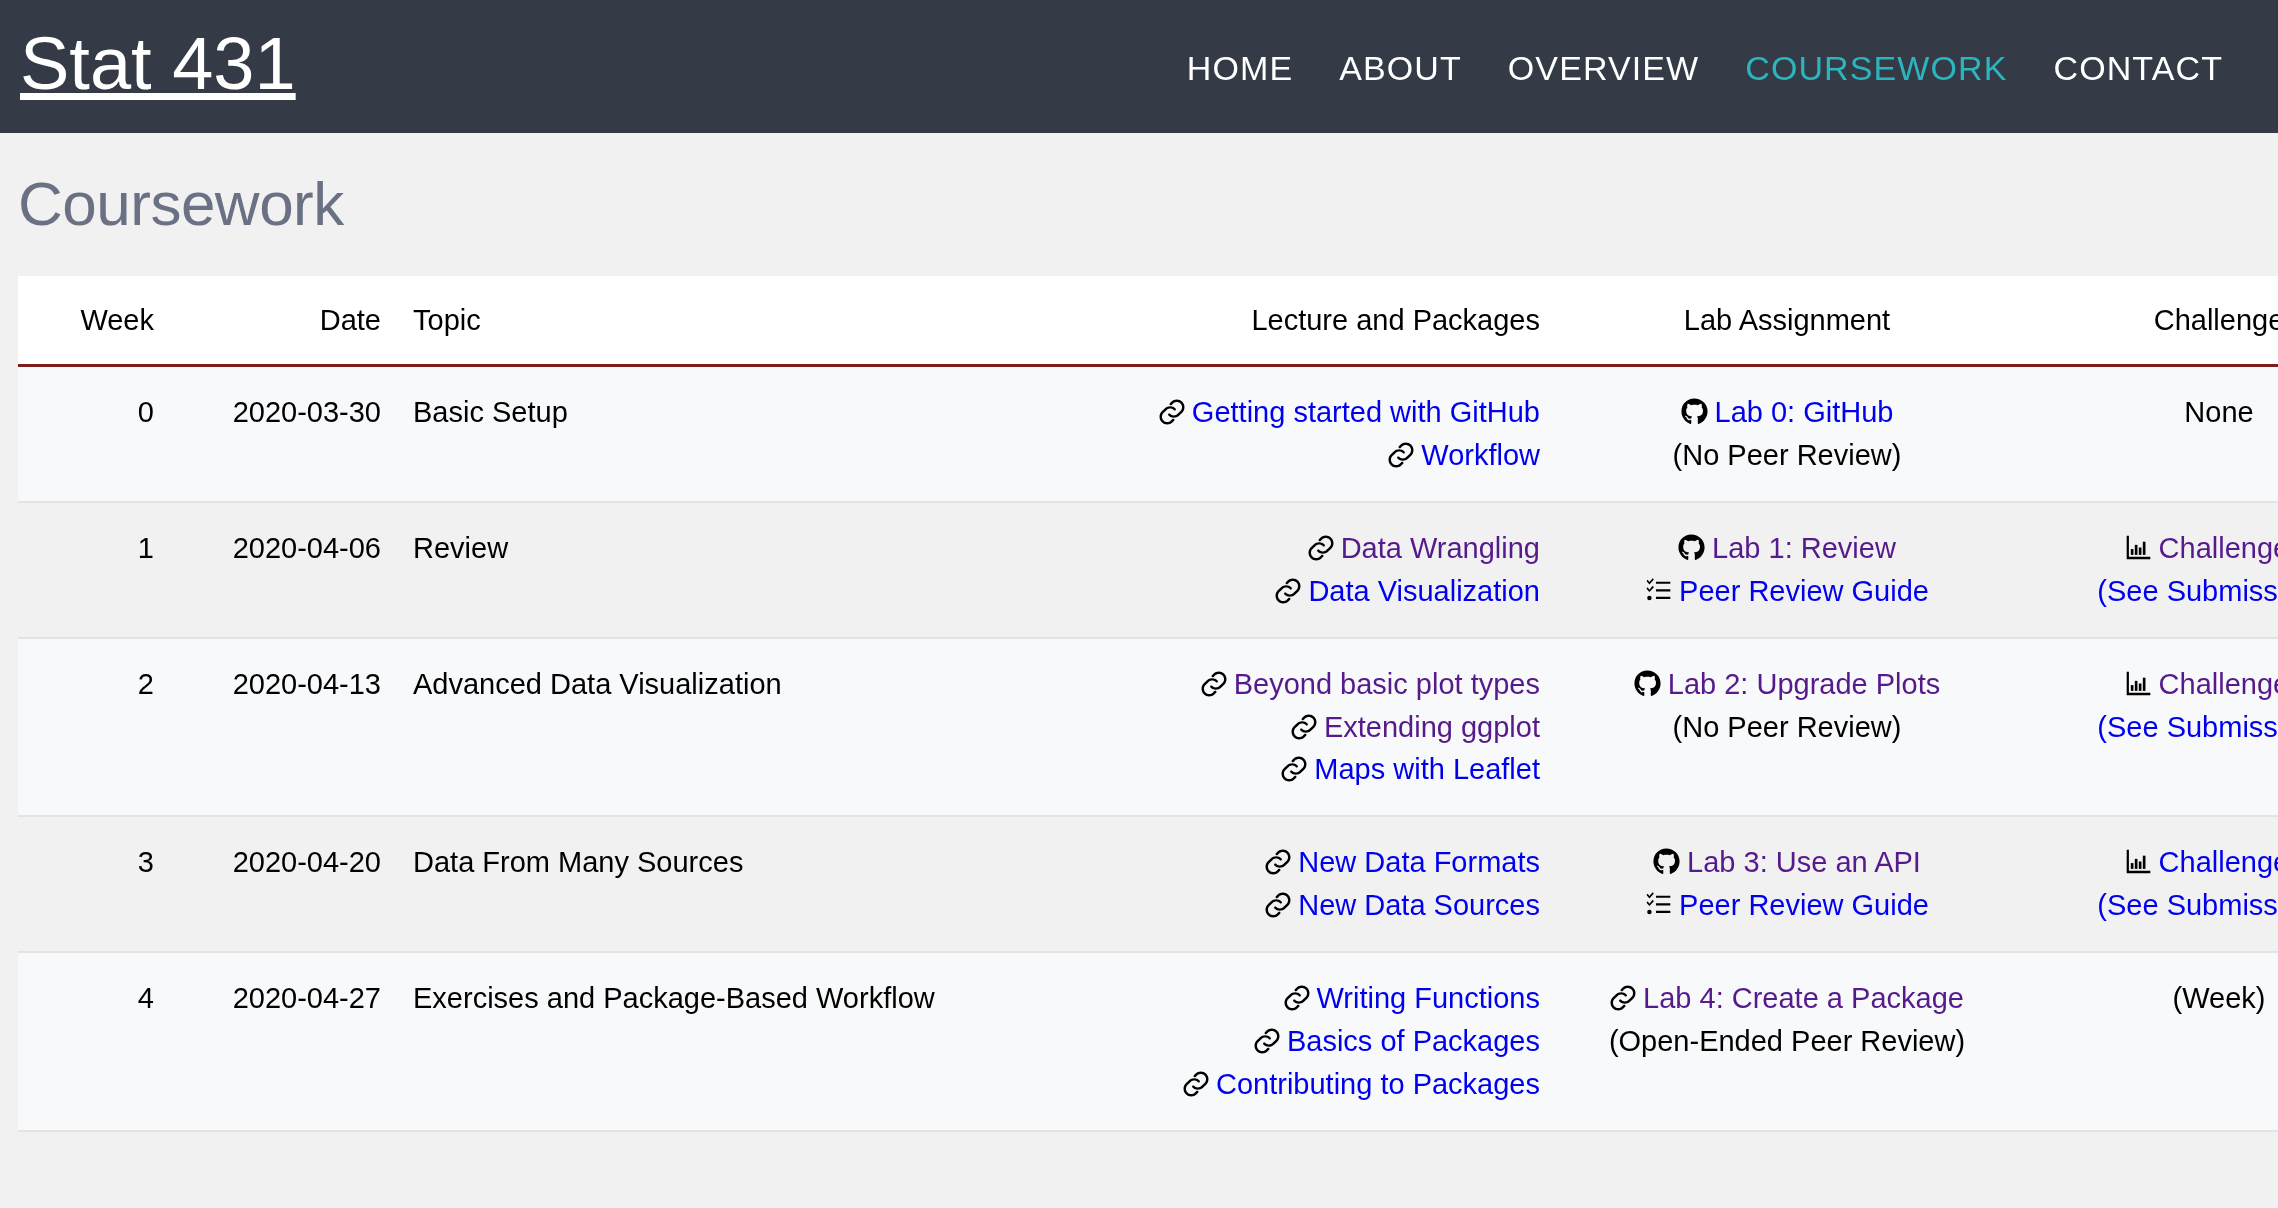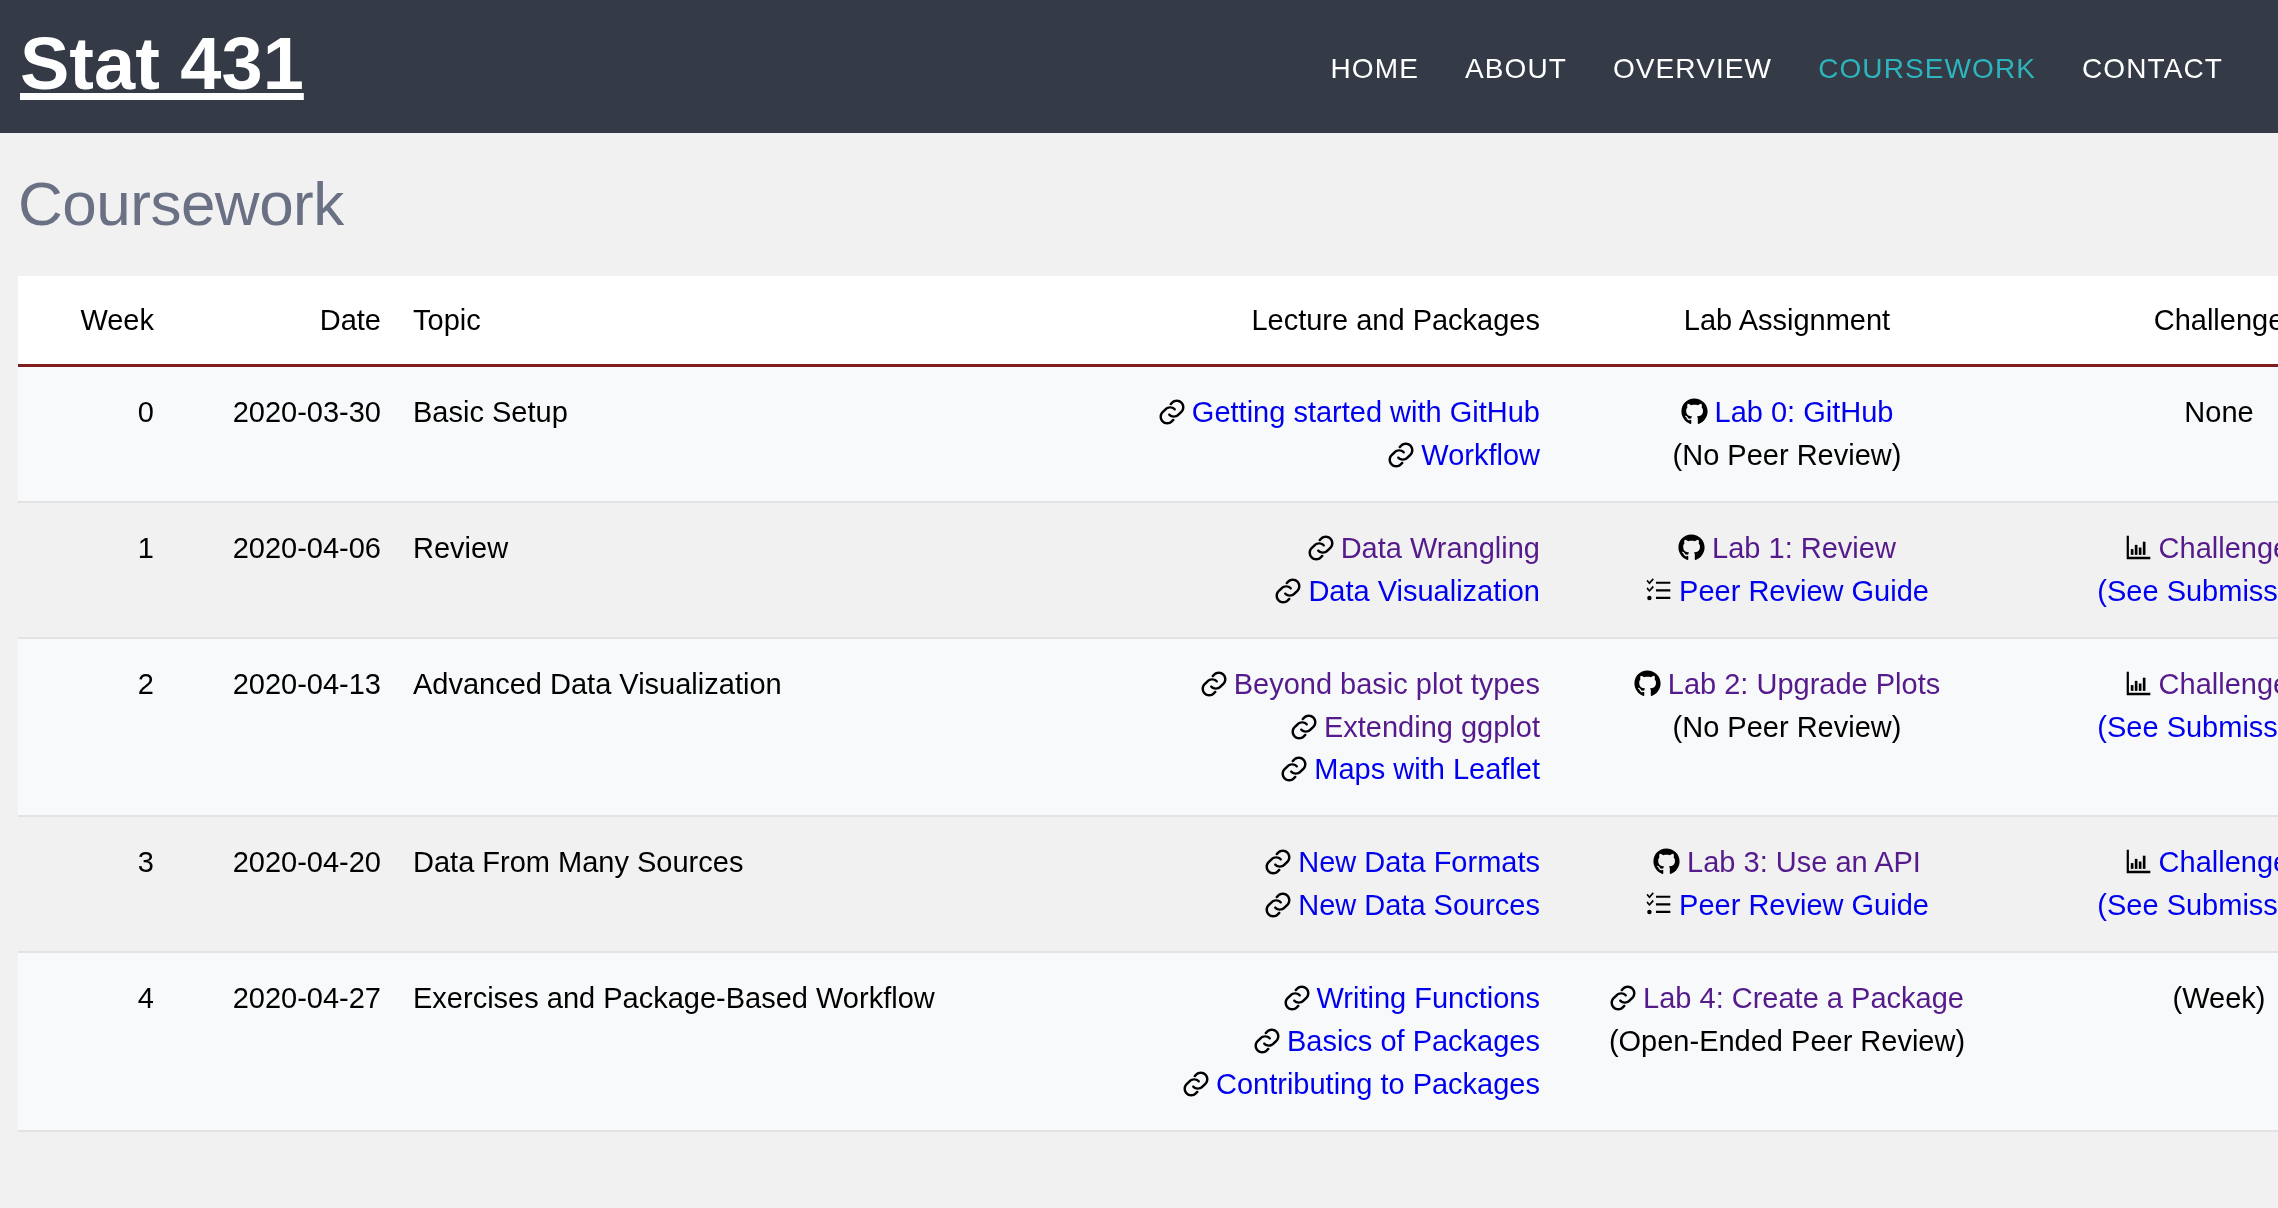"Stat 431" .brand { font-weight: 700 -> 400 }
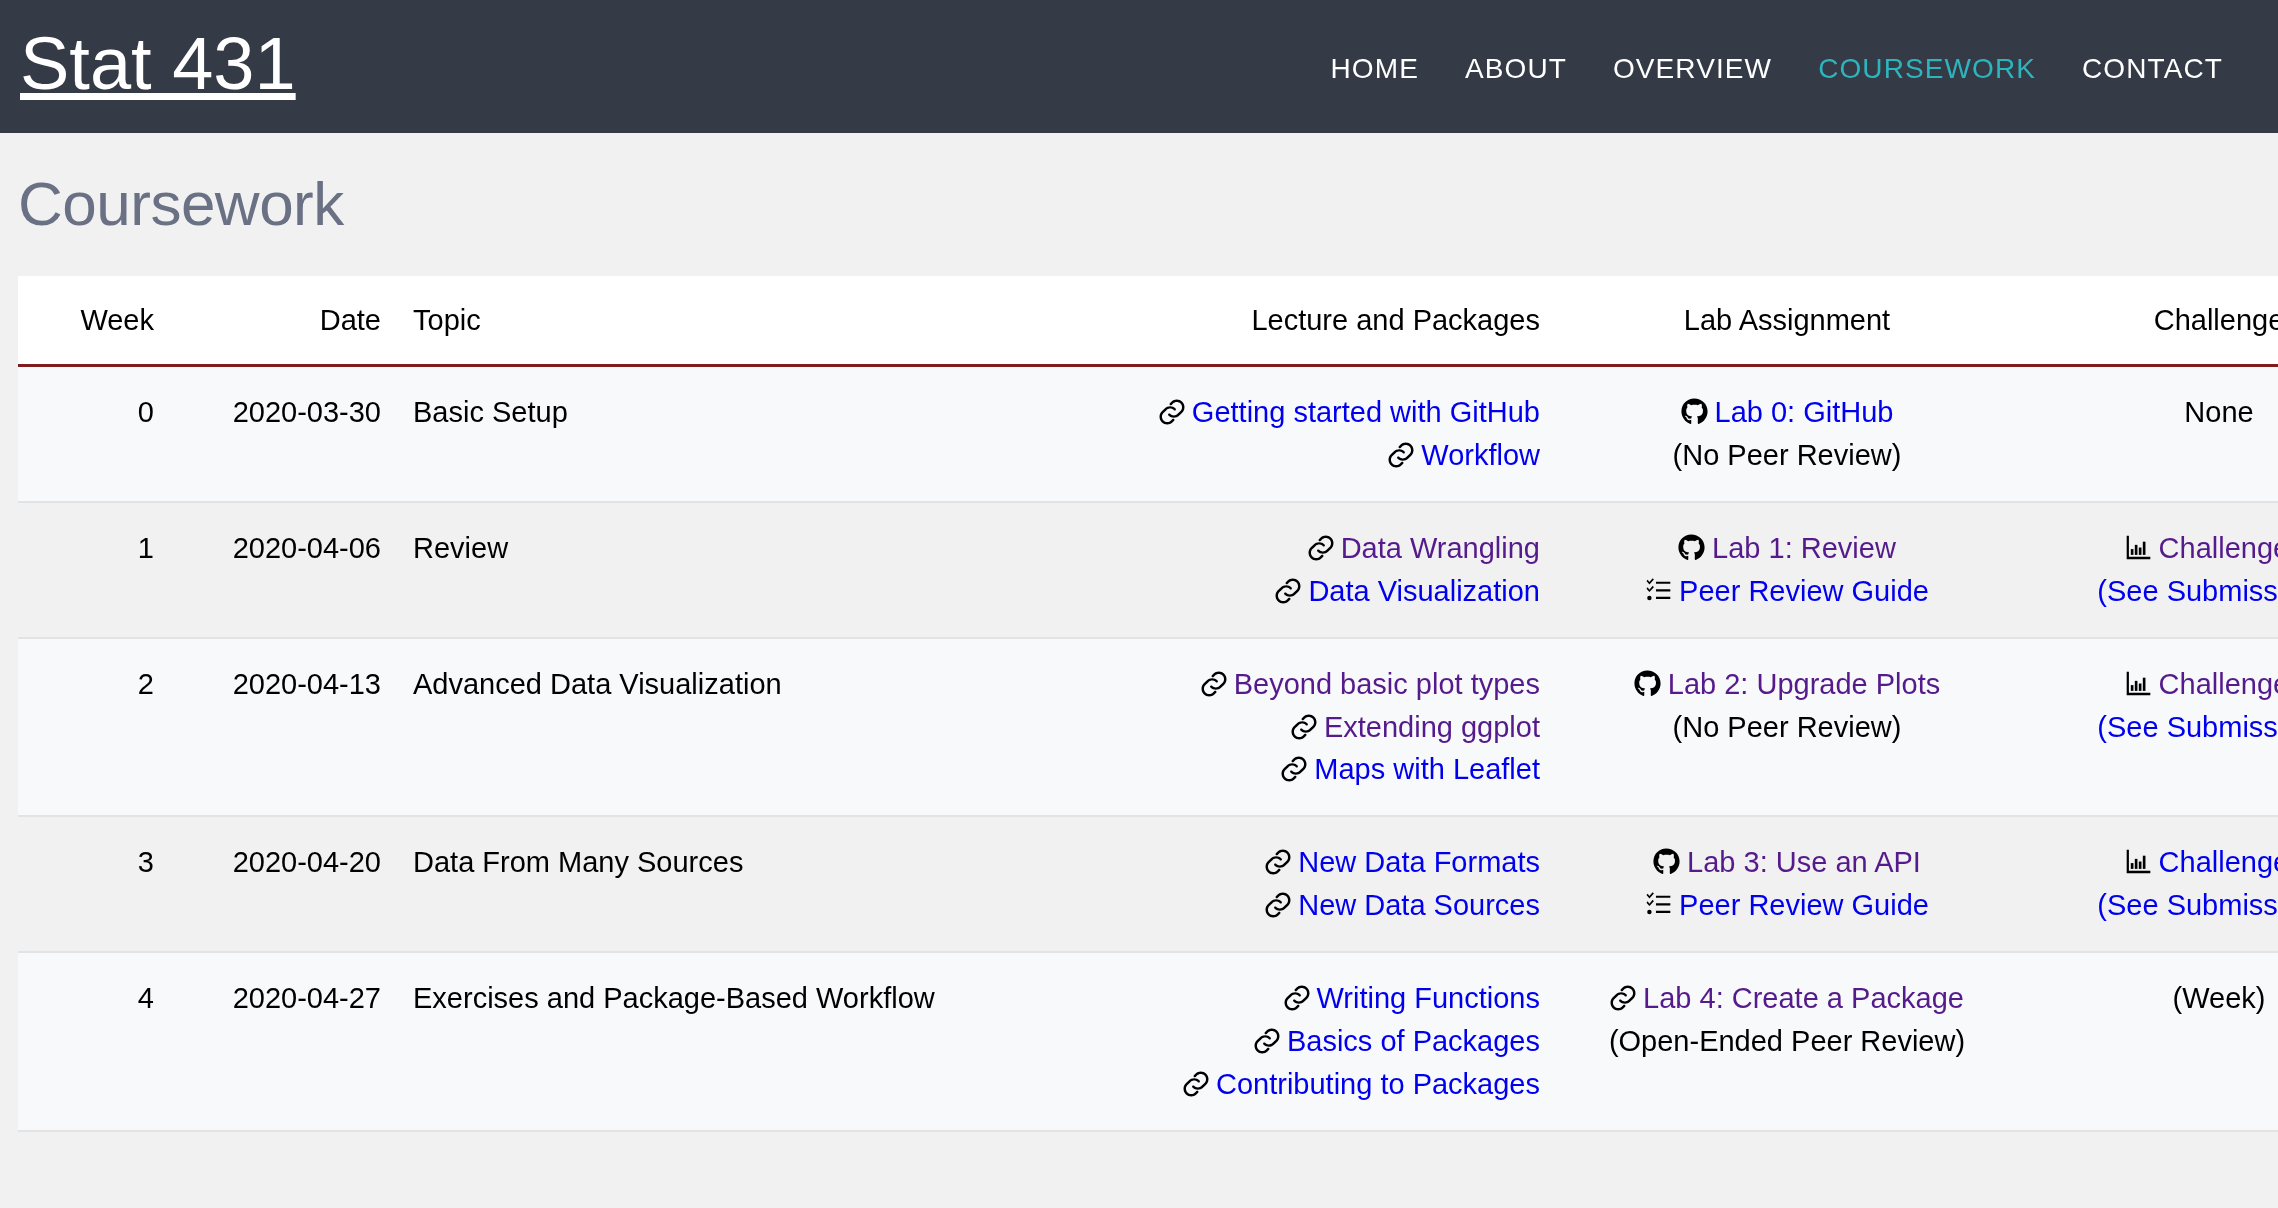"HOME" .nav-link { font-size: 28px -> 34px }
